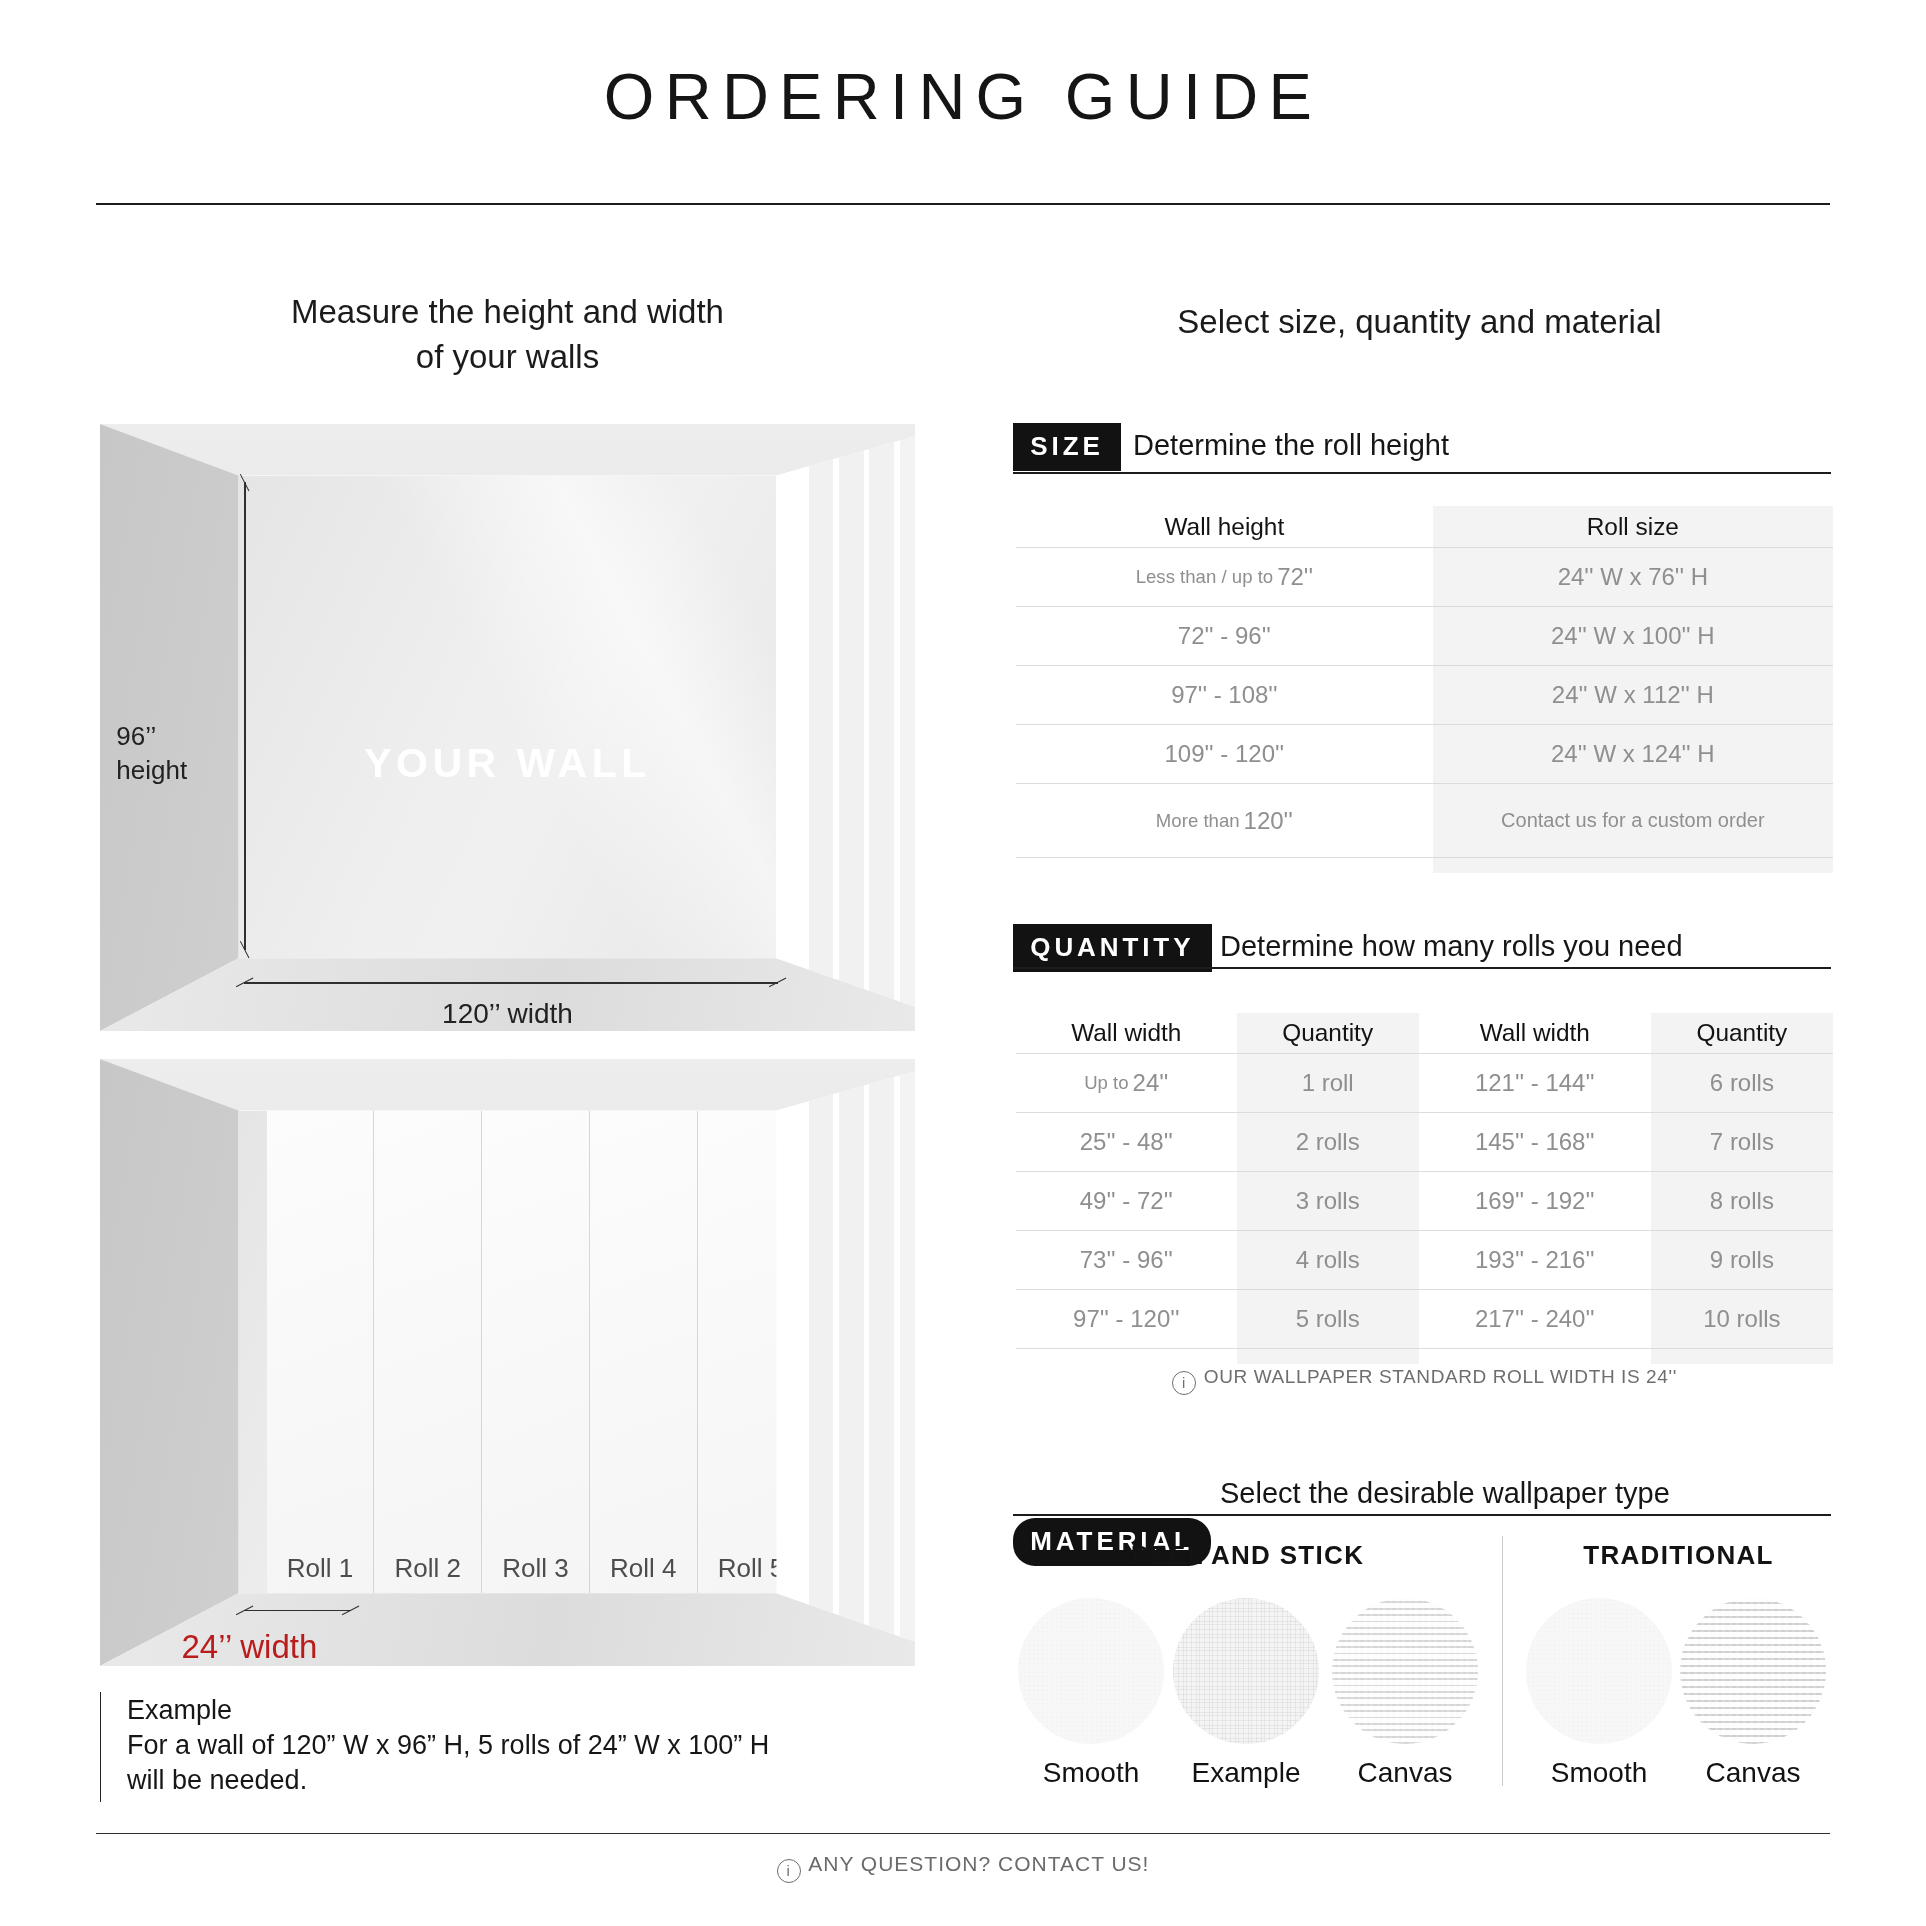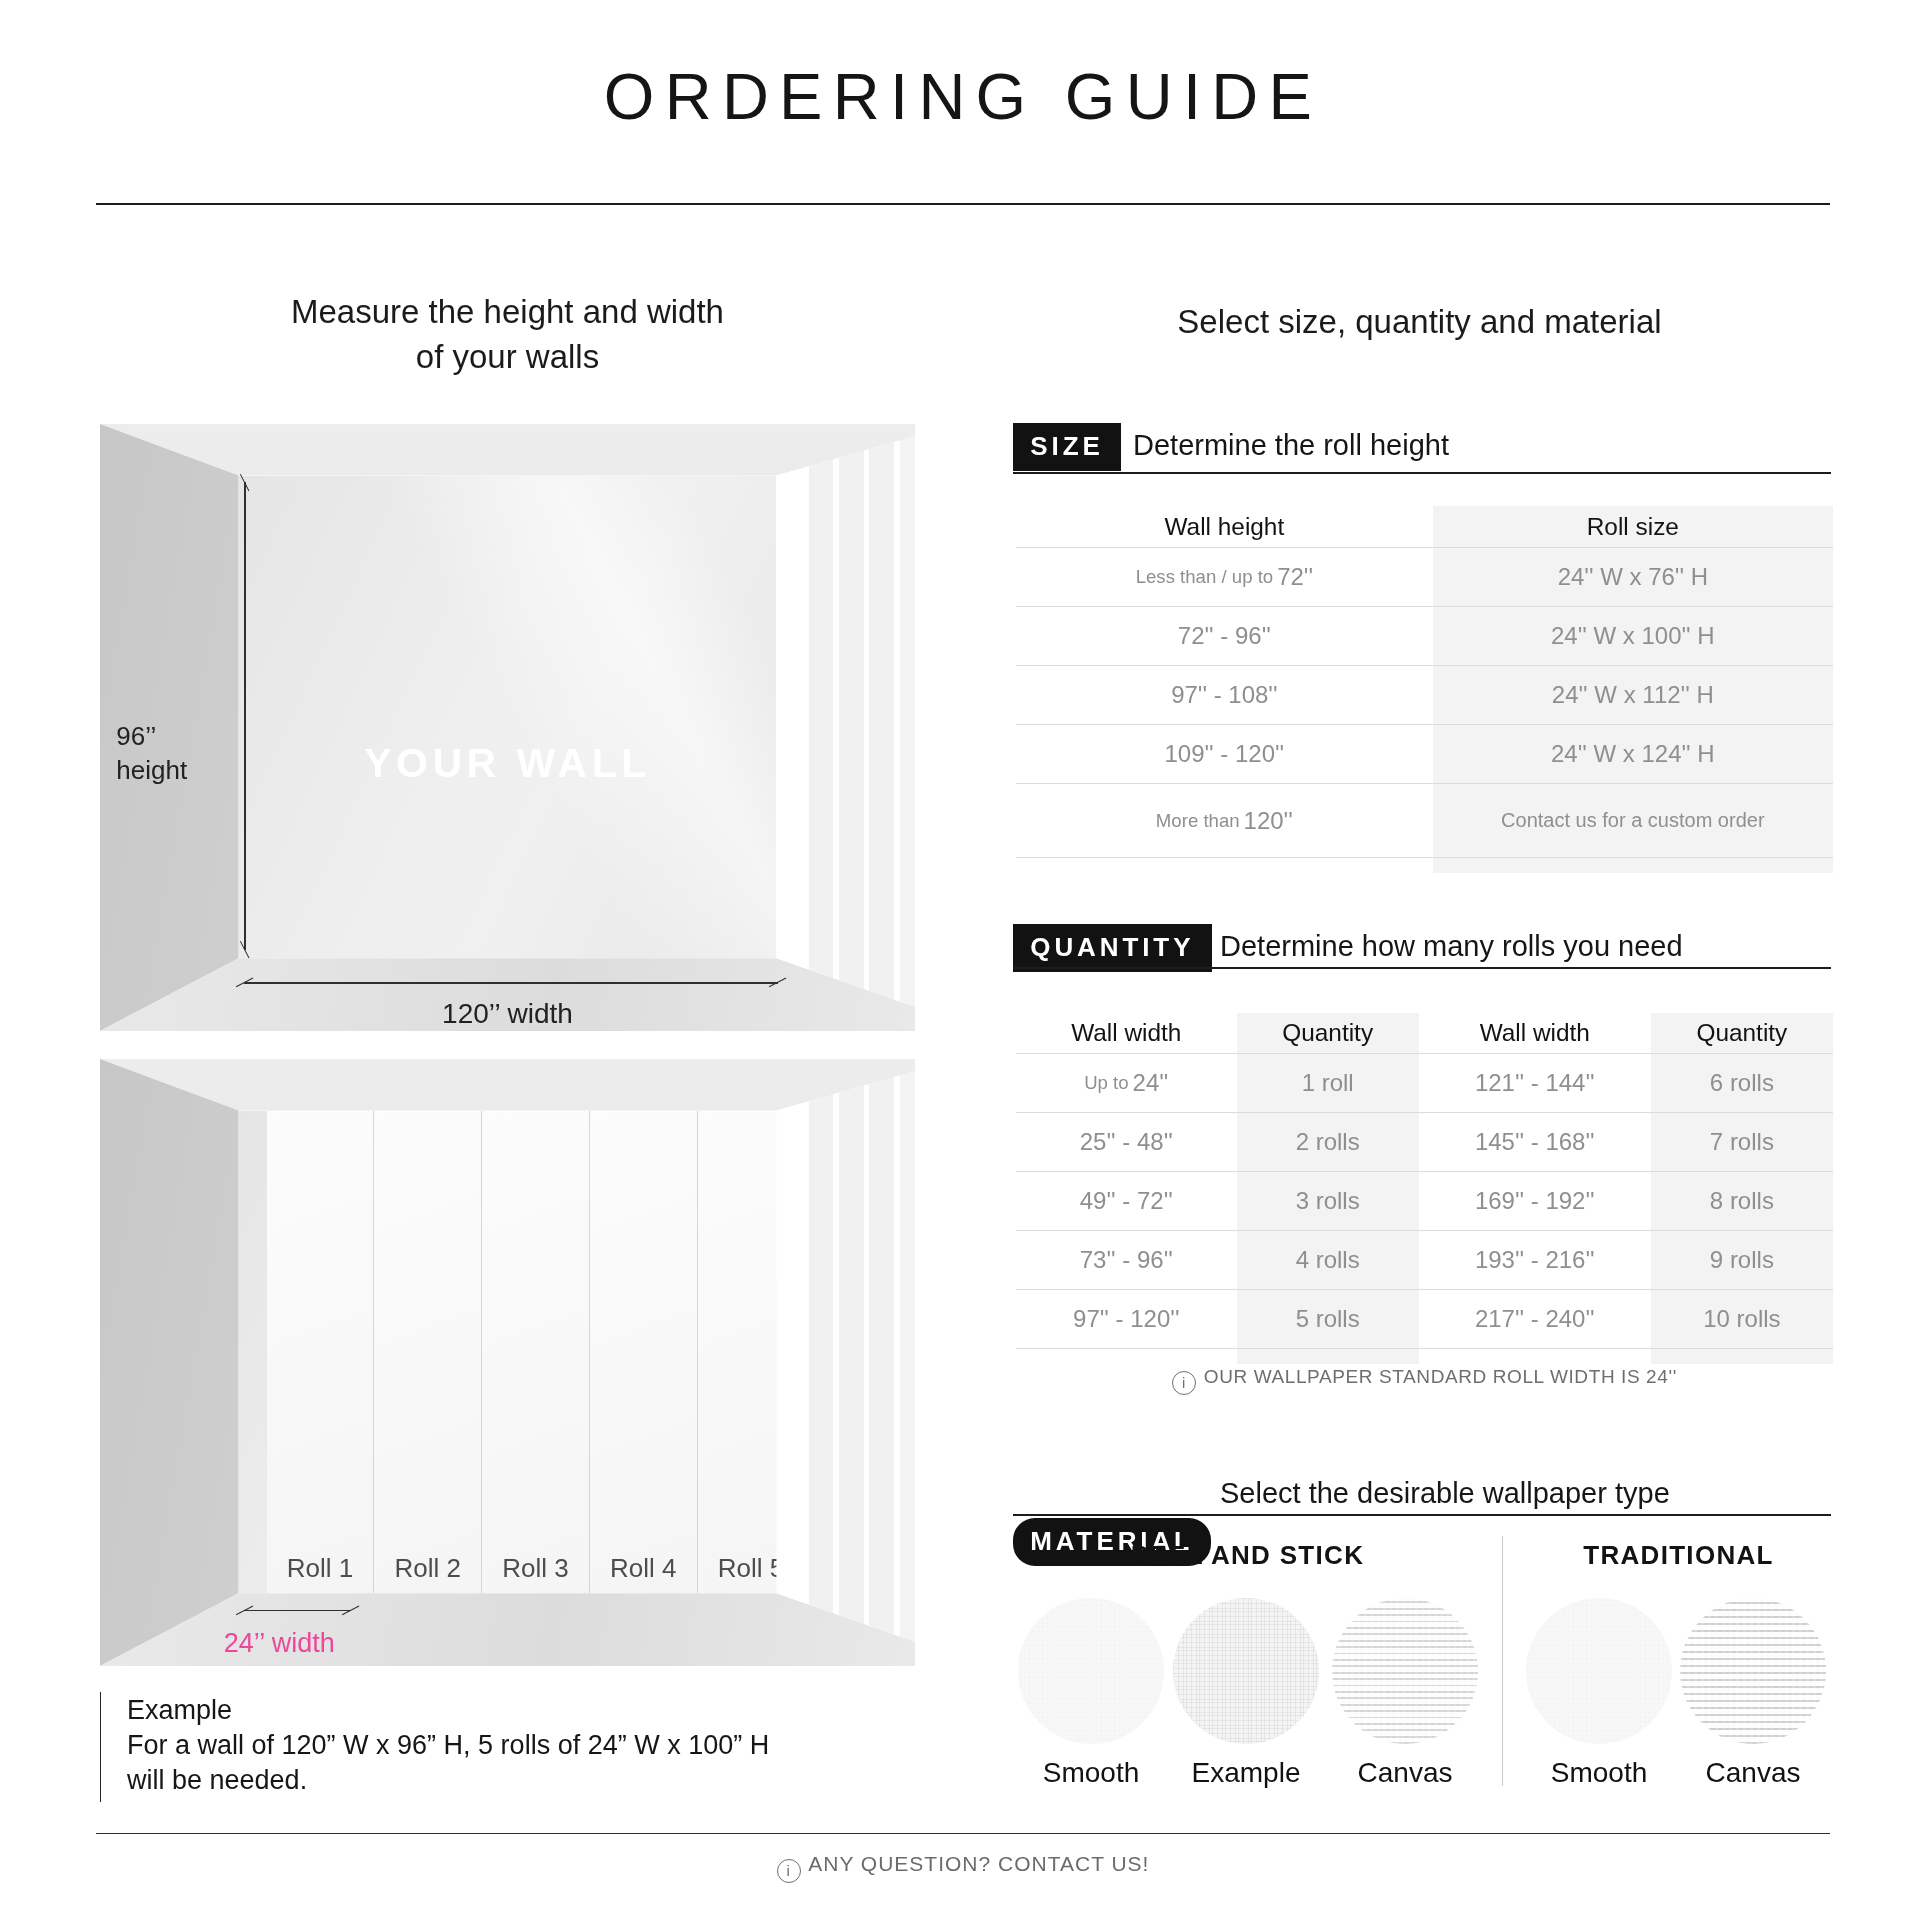"24’’ width" .width-label-2 { color: #ec4899 -> #b91c1c; font-size: 27px -> 33px; text-align: center -> none }
